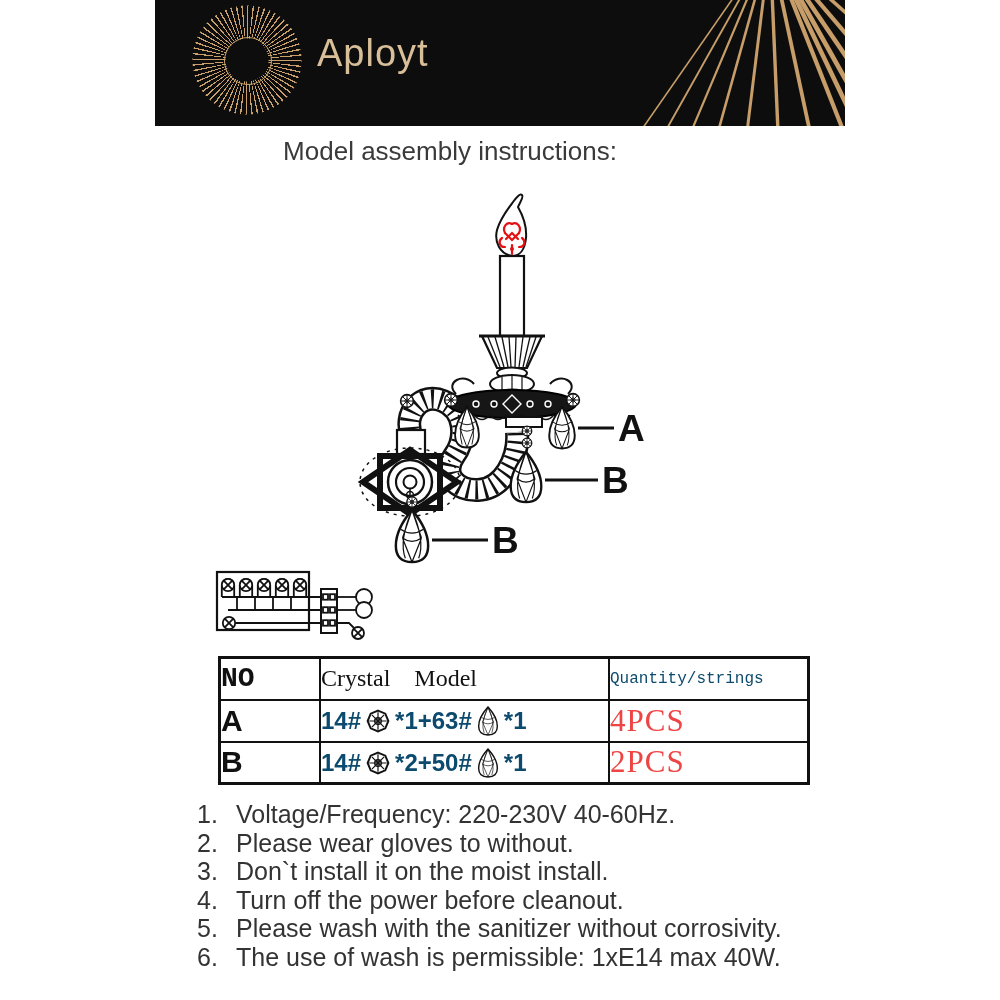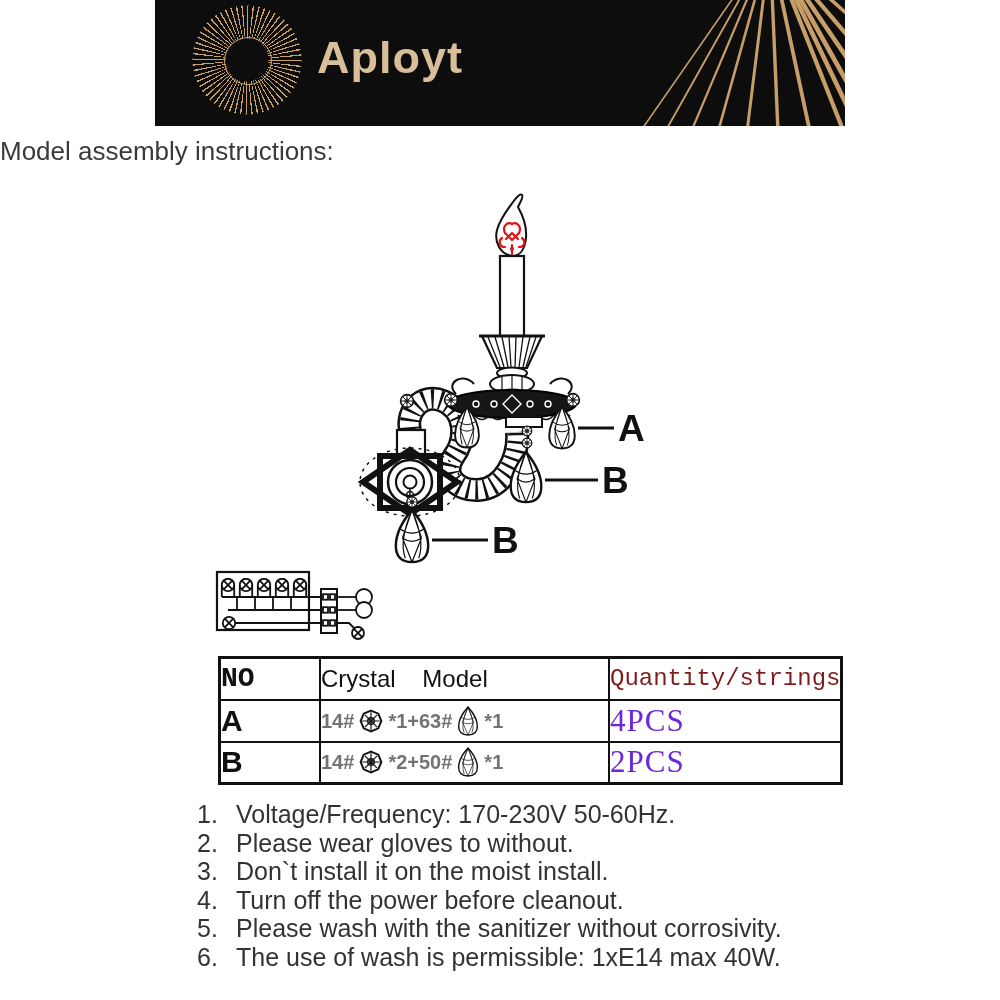"Aployt" .brand { font-size: 45px -> 38px; font-weight: 700 -> 400 }
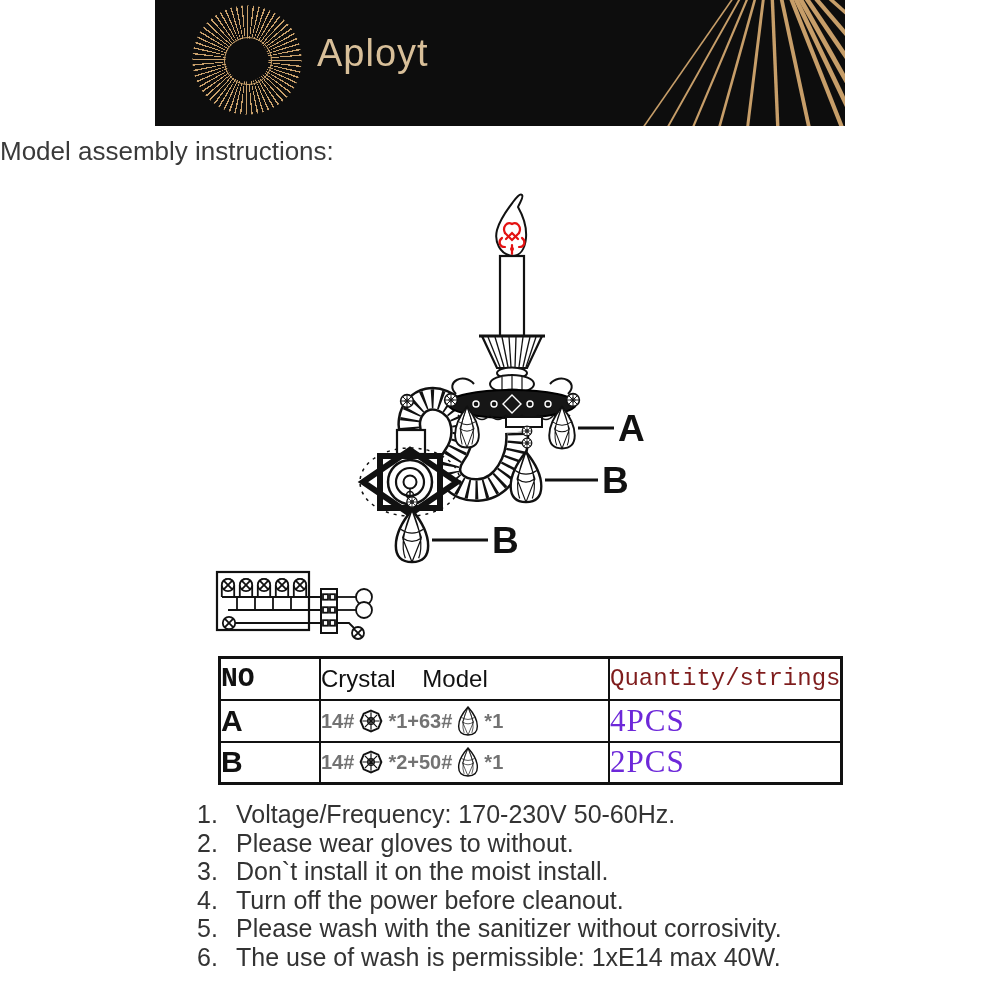"Model assembly instructions:" .title { text-align: none -> center }
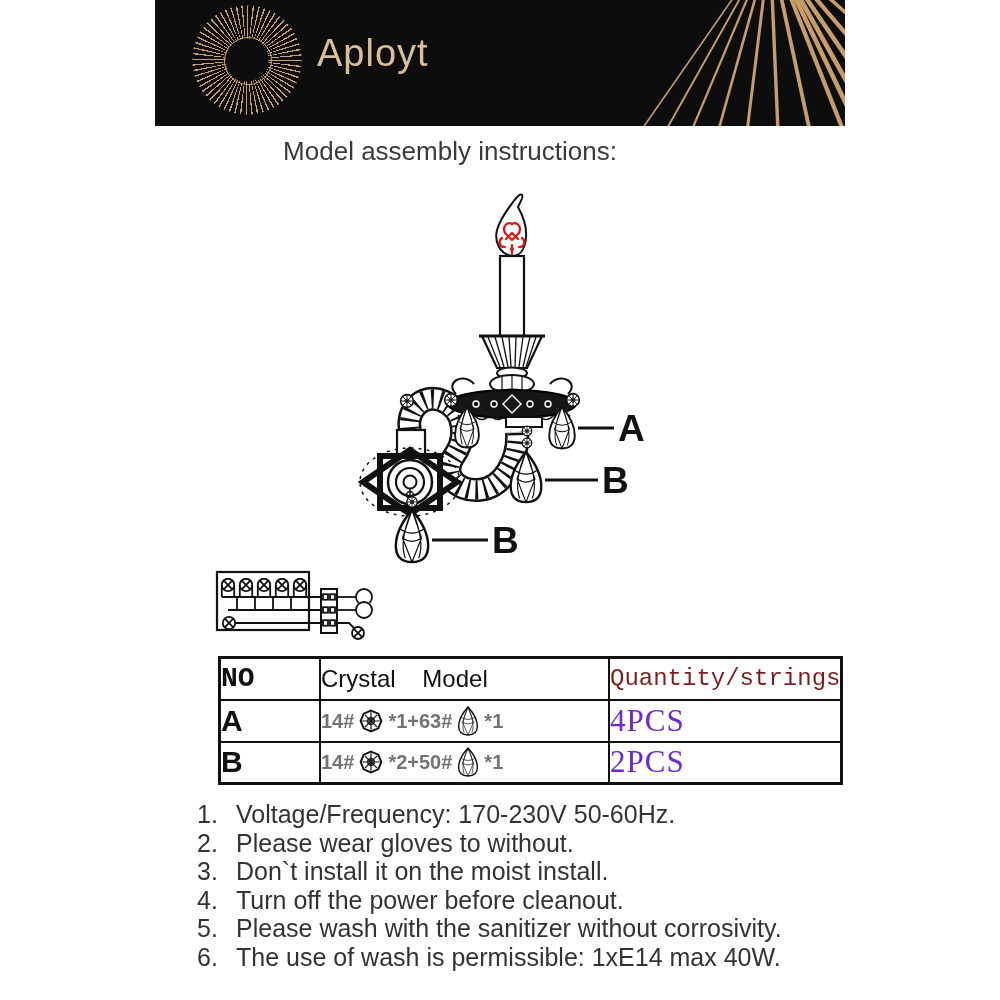"Crystal Model" .hdr-model { font-family: Liberation Sans, sans-serif -> Liberation Serif, serif }
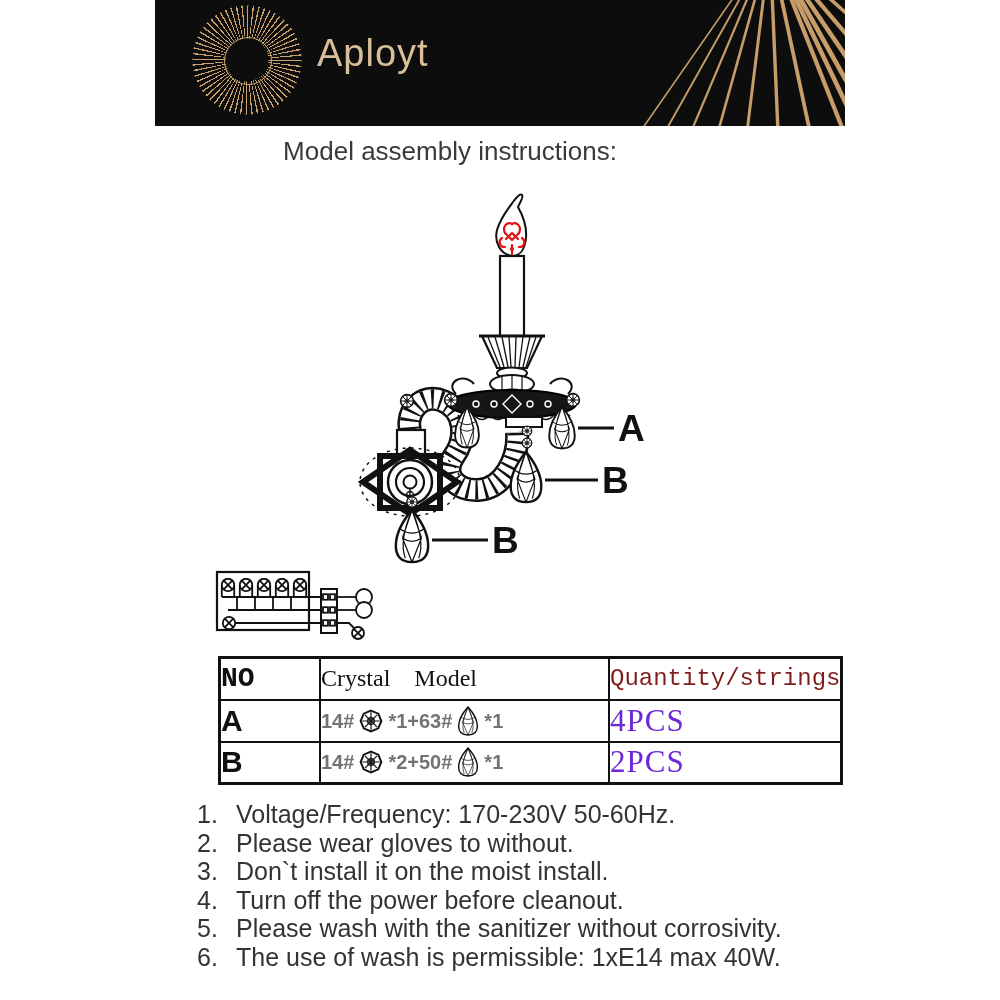"Quantity/strings" .hdr-qty { color: #7f1d1d -> #0c4a6e; font-size: 24px -> 16px }
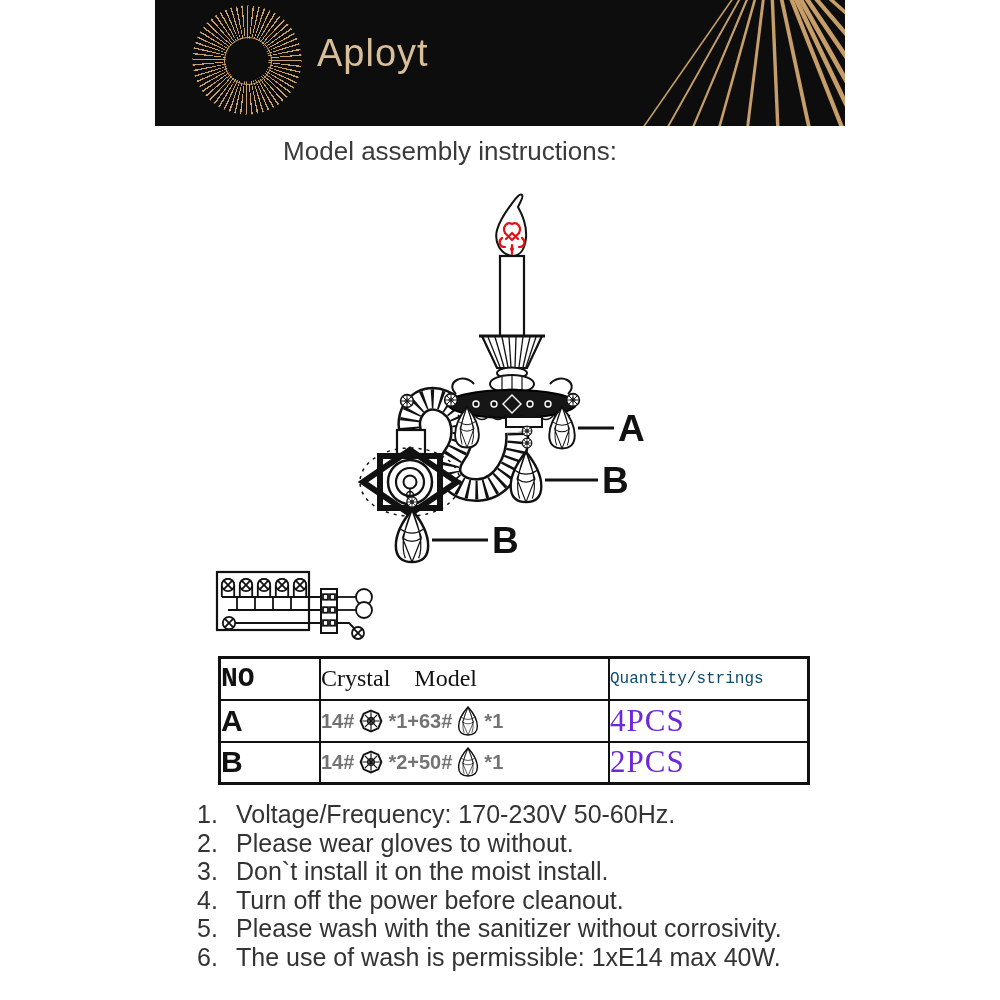"14# *1+63# *1" .cell-model { color: #737373 -> #0c4a6e; font-size: 20px -> 24px }
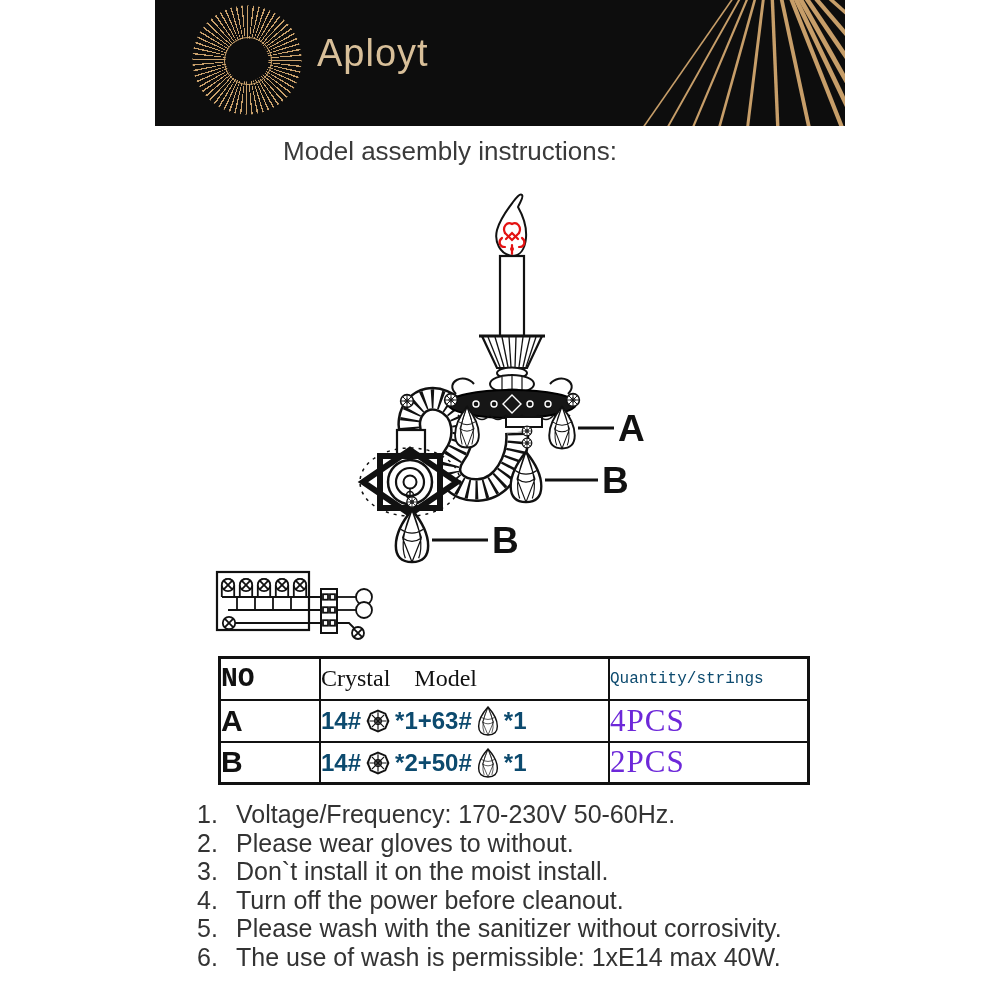"4PCS" .cell-qty { color: #6d28d9 -> #ef4444 }
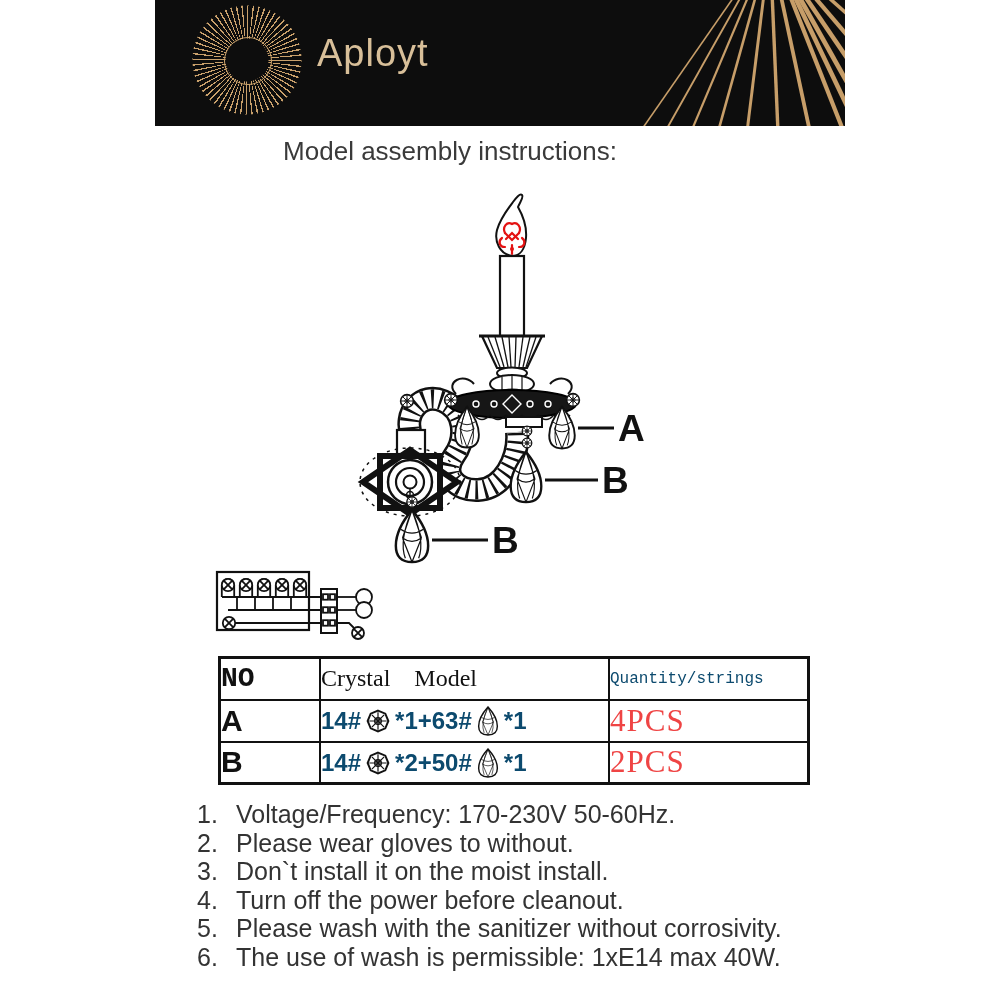"Voltage/Frequency: 170-230V 50-60Hz." span.ins-text { text: 170-230V 50-60Hz -> 220-230V 40-60Hz }
